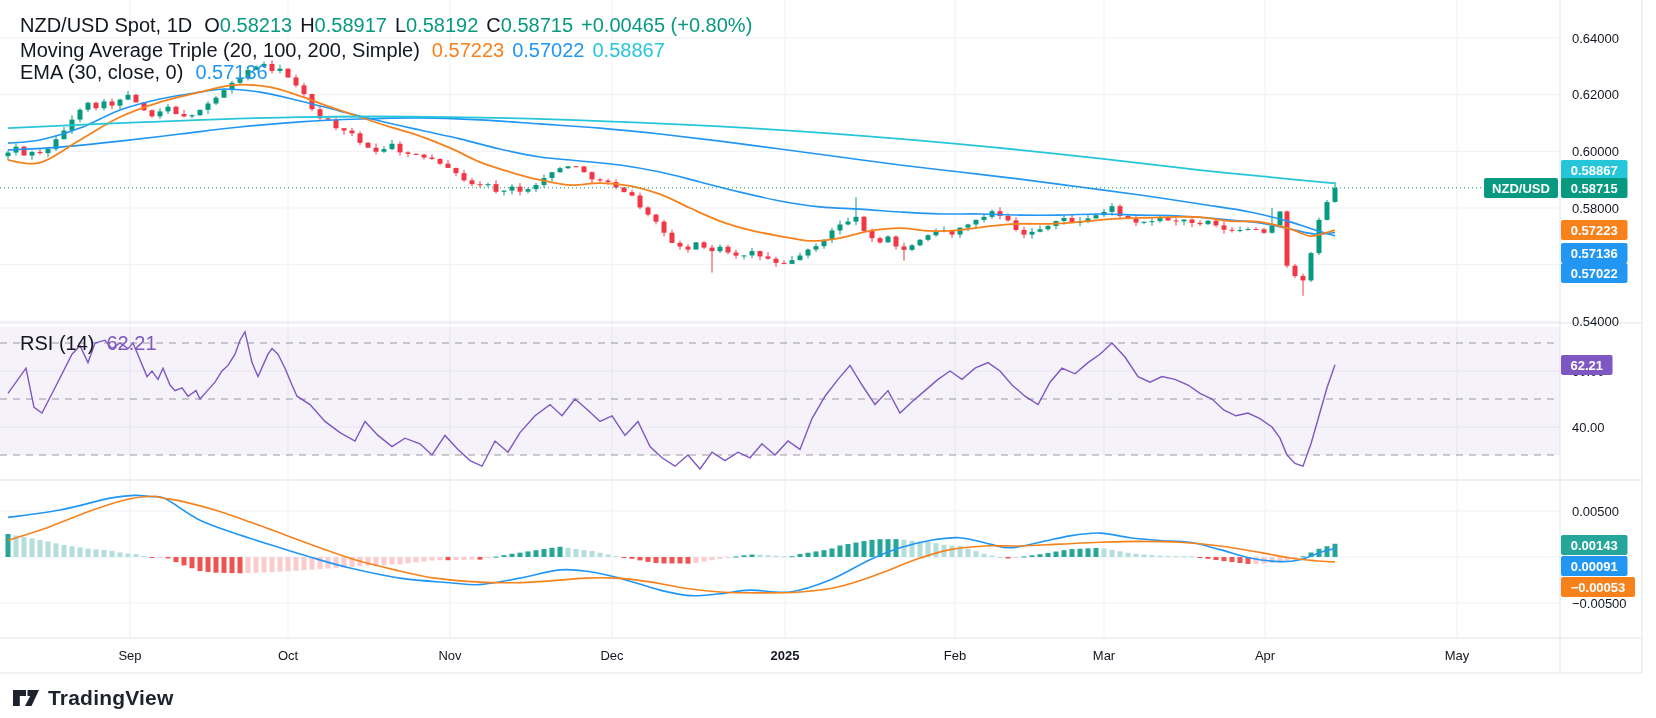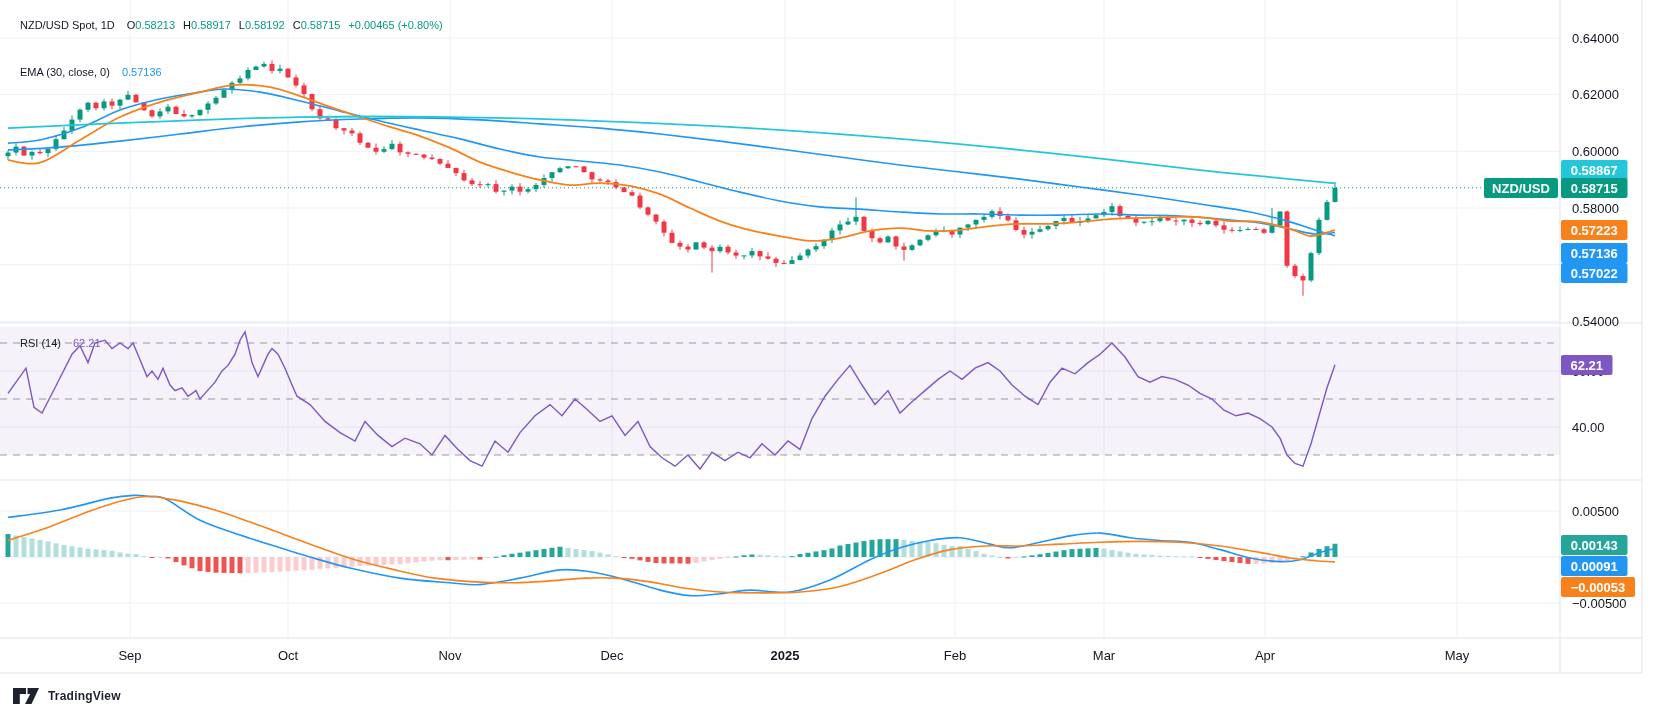"NZD/USD Spot, 1D O0.58213 H0.58917" .legend-row { font-size: 11px -> 20px }
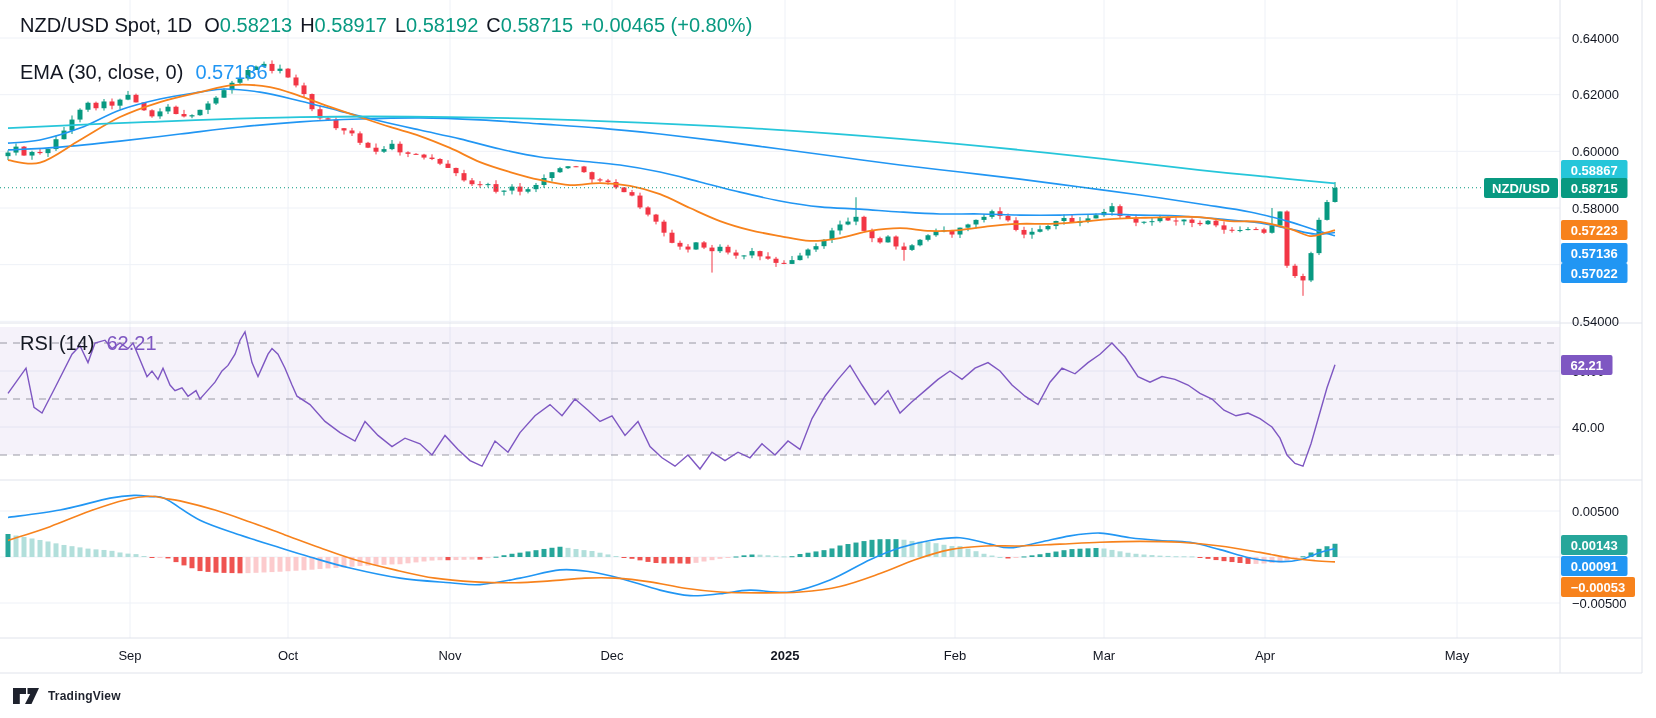"Moving Average Triple (20, 100," div.legend-row { html: none -> <div> <span>Moving Average Triple (20, 100, 200, Simple)</span><span>0.57223</span><span>0.57022</span><span>0.58867</span> </div> }
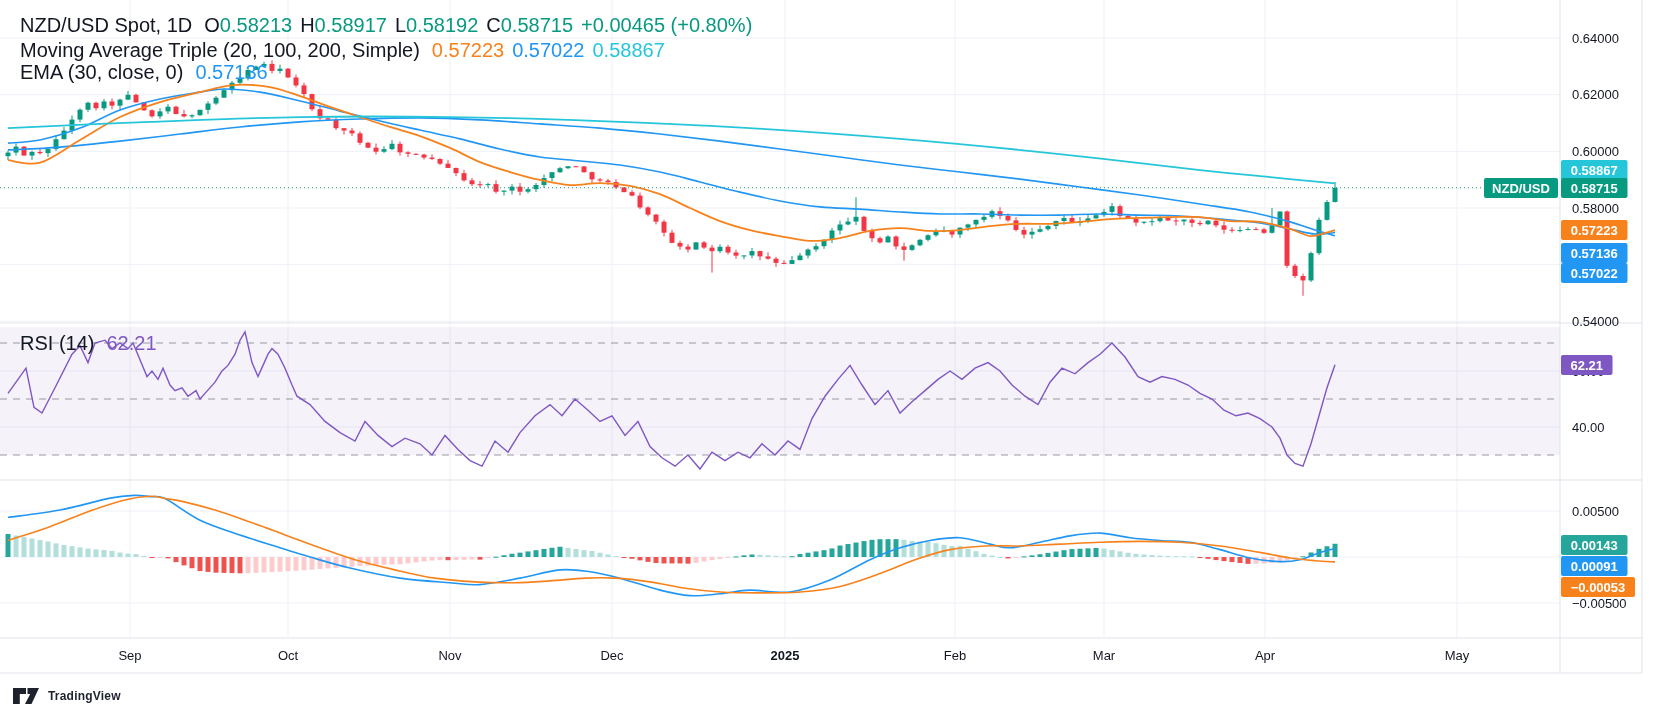"TradingView" .footer-brand .brand-text { font-size: 12px -> 21px }
